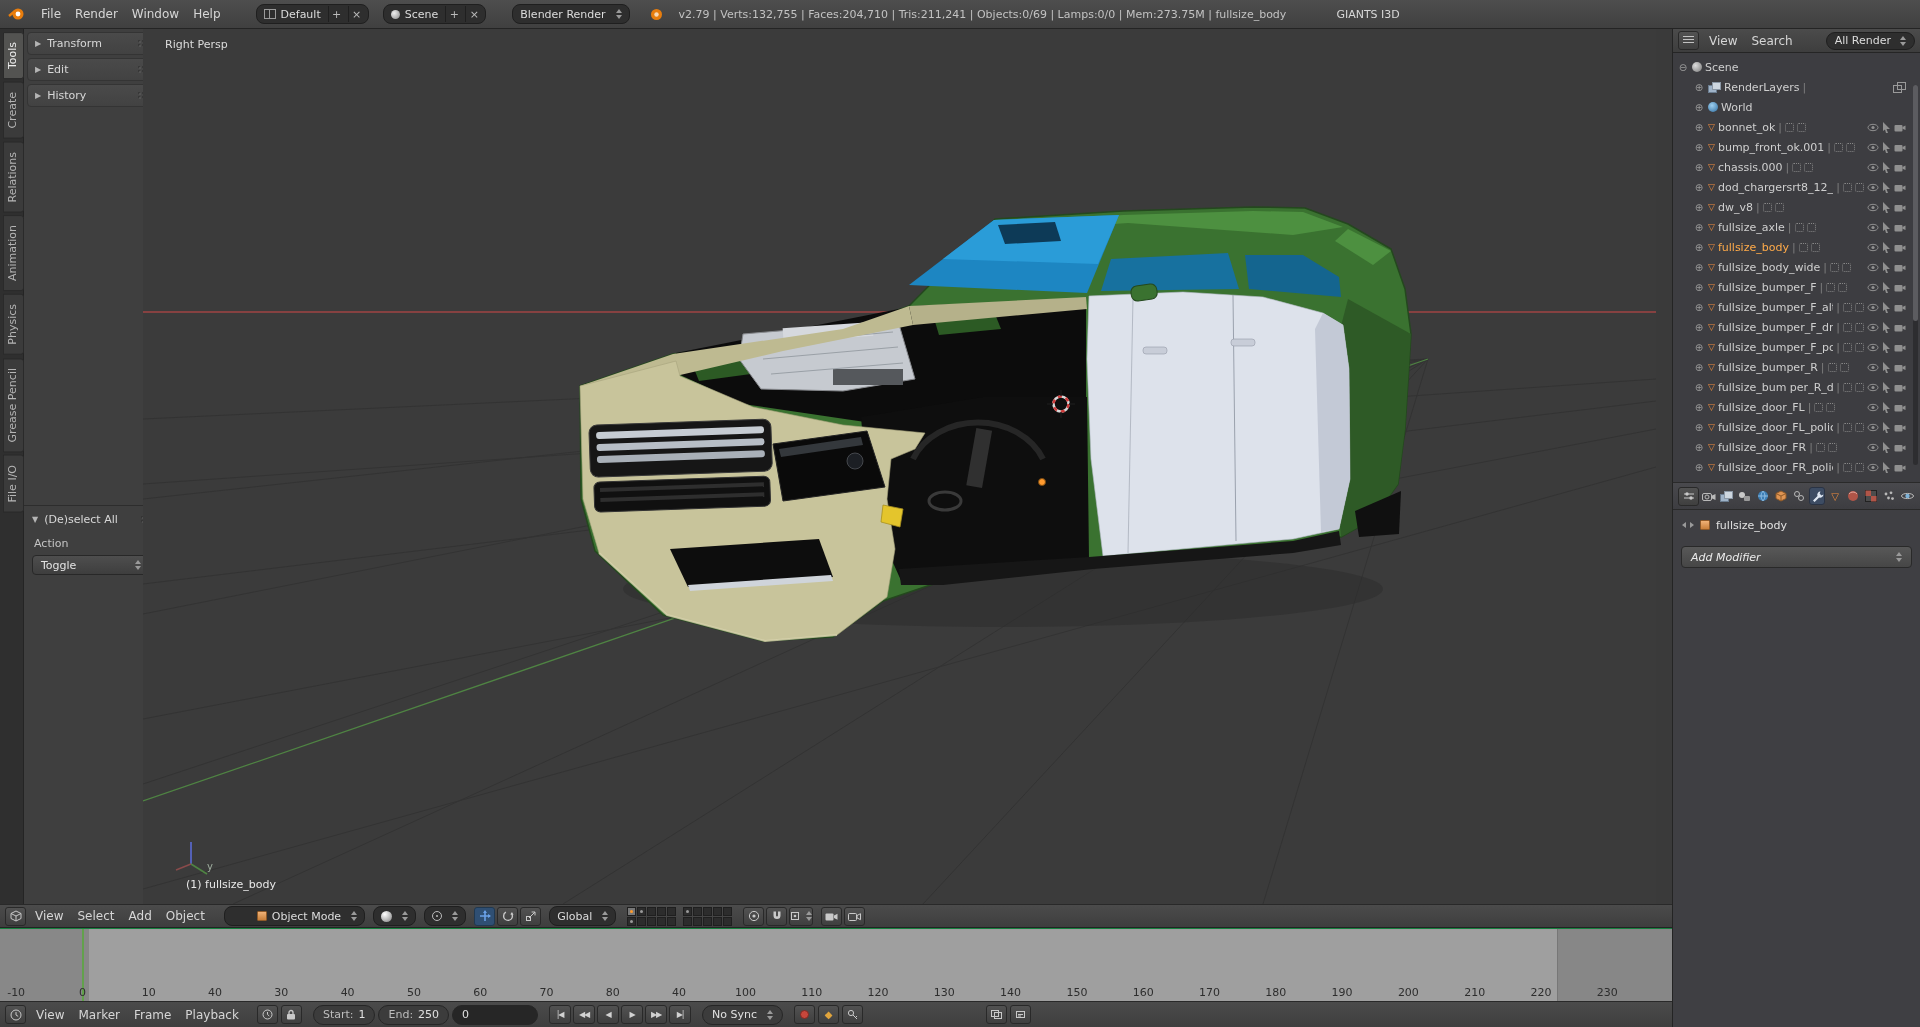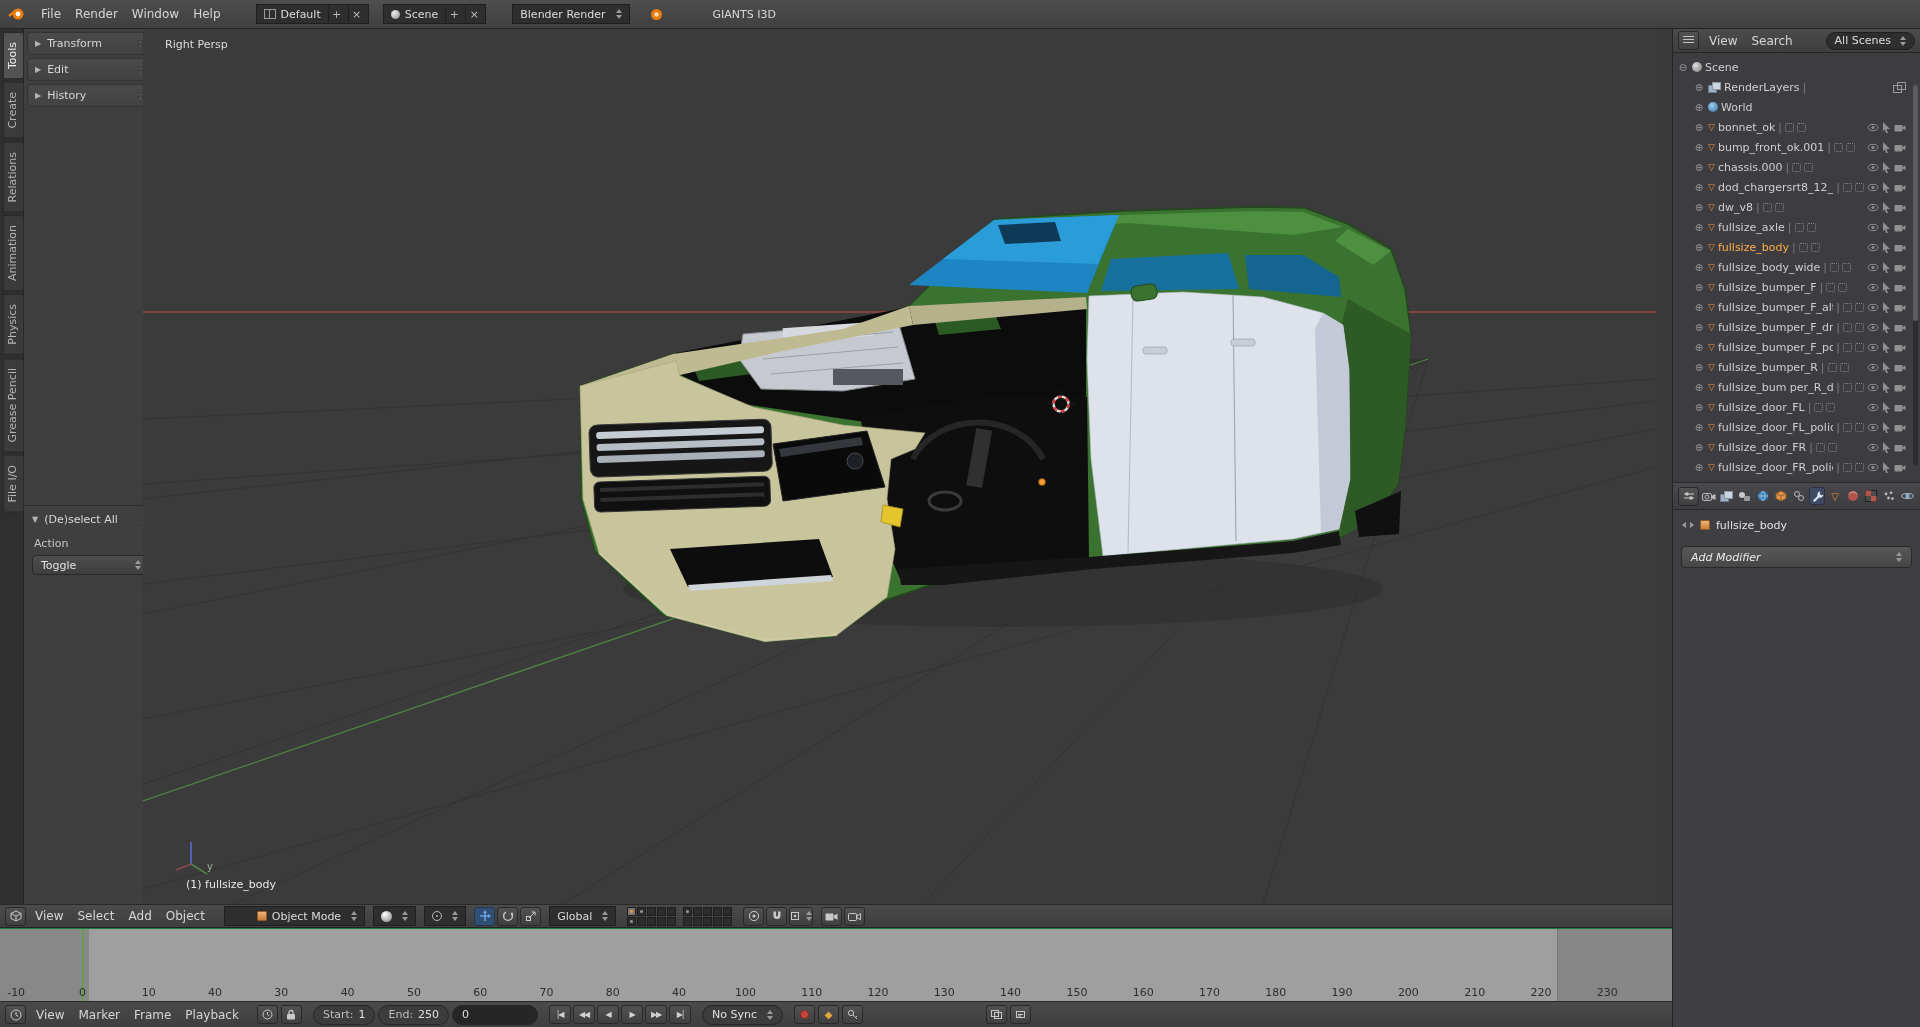"Default" .field { border-radius: 0 -> 8px }
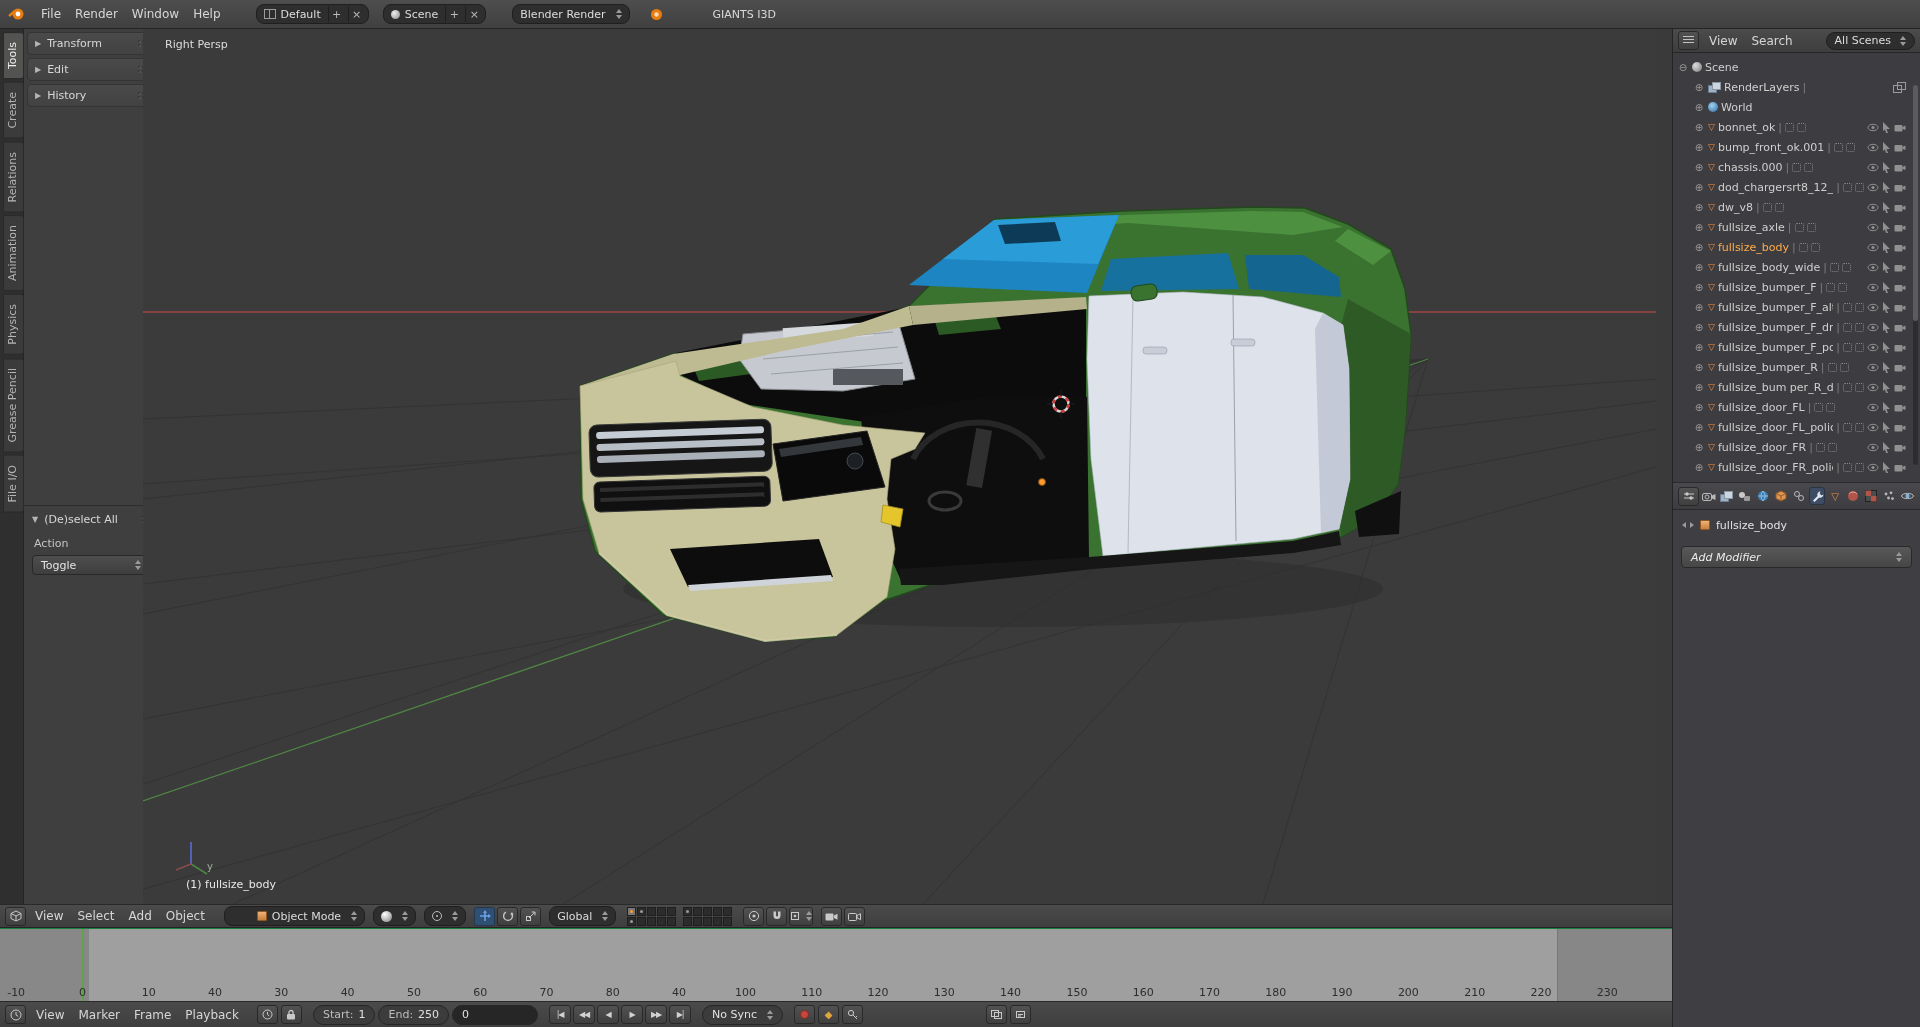"v2.79 | Verts:132,755 | Faces:204,710" span.stats { html: none -> <span>v2.79 | Verts:132,755 | Faces:204,710 | Tris:211,241 | Objects:0/69 | Lamps:0/0 | Mem:273.75M | fullsize_body</span> }
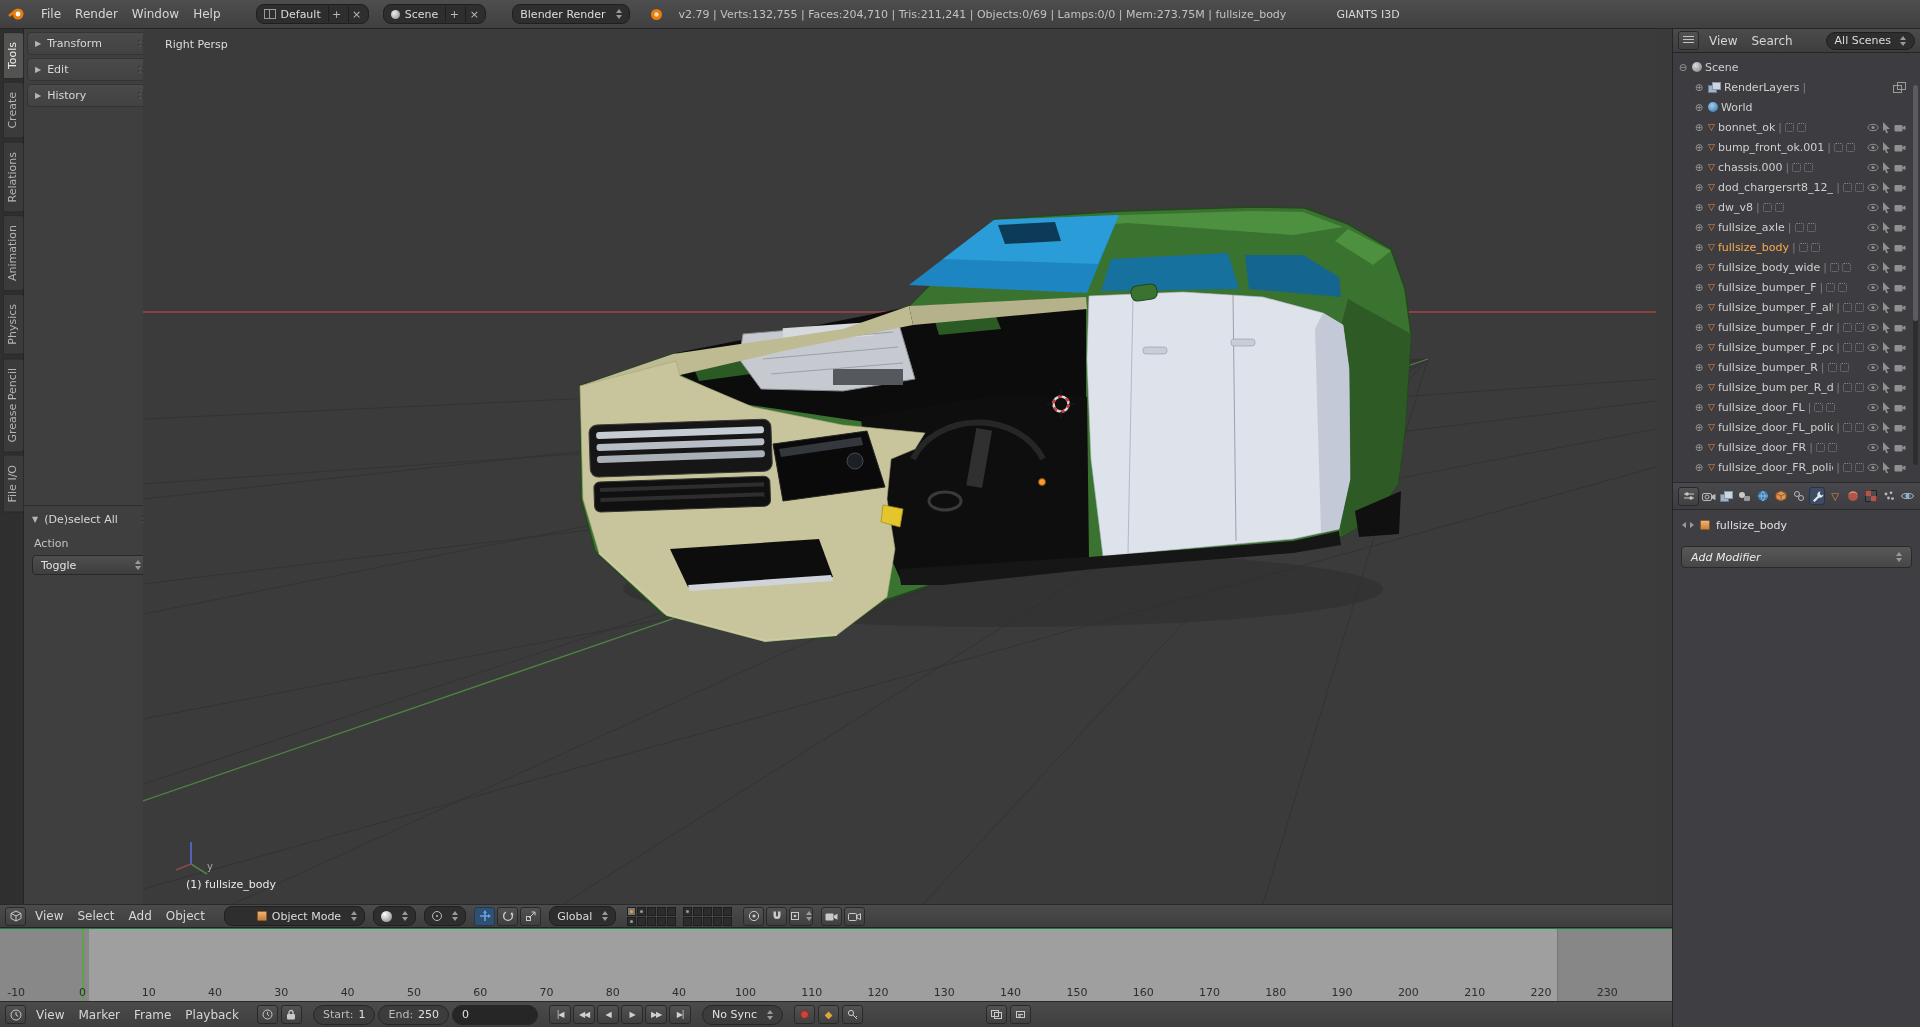"All Scenes" span { text: Scenes -> Render }
